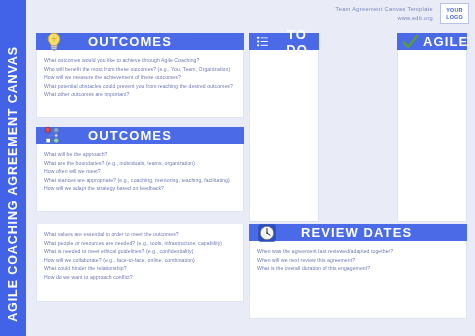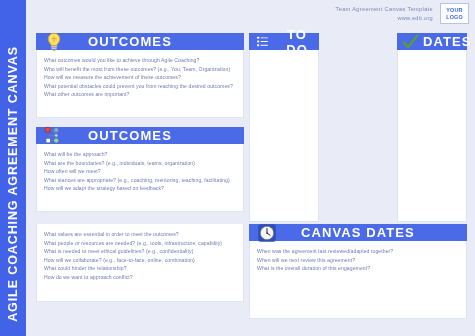"DATES" span.card-title { text: DATES -> AGILE }
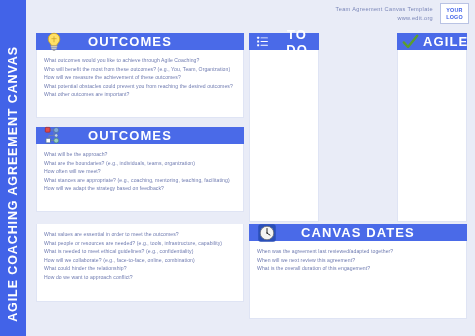"CANVAS DATES" span.card-title { text: CANVAS -> REVIEW }
